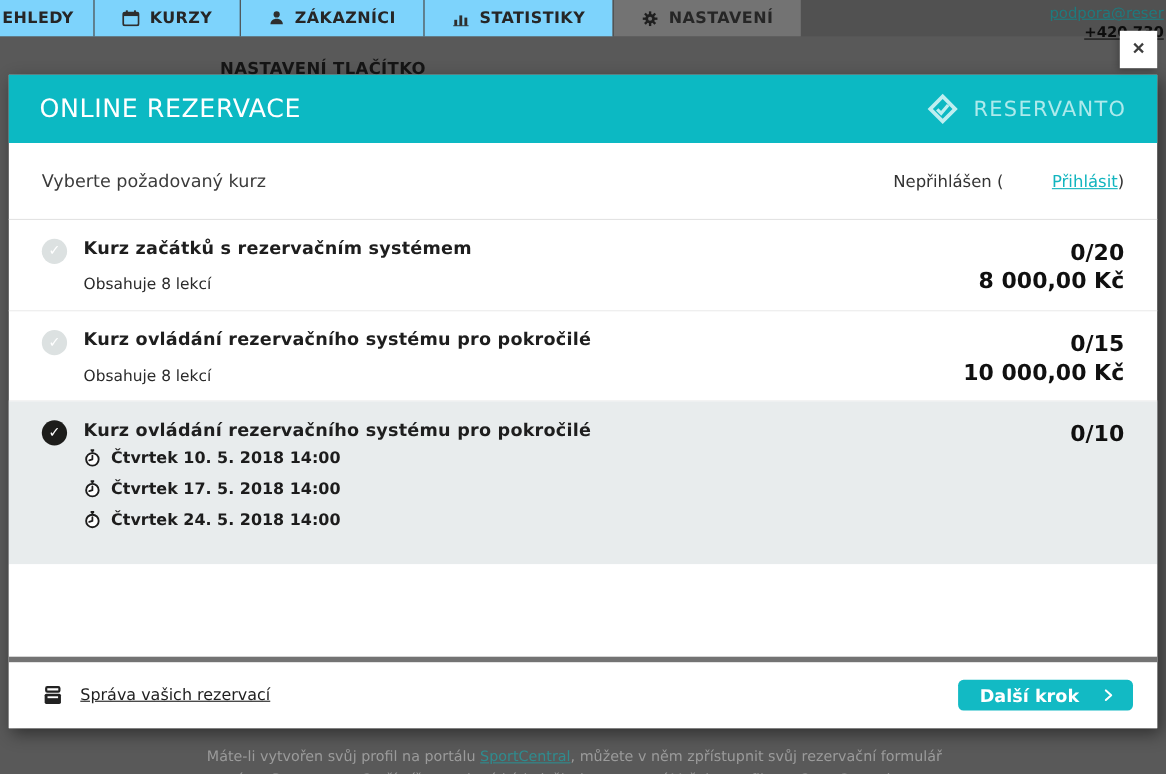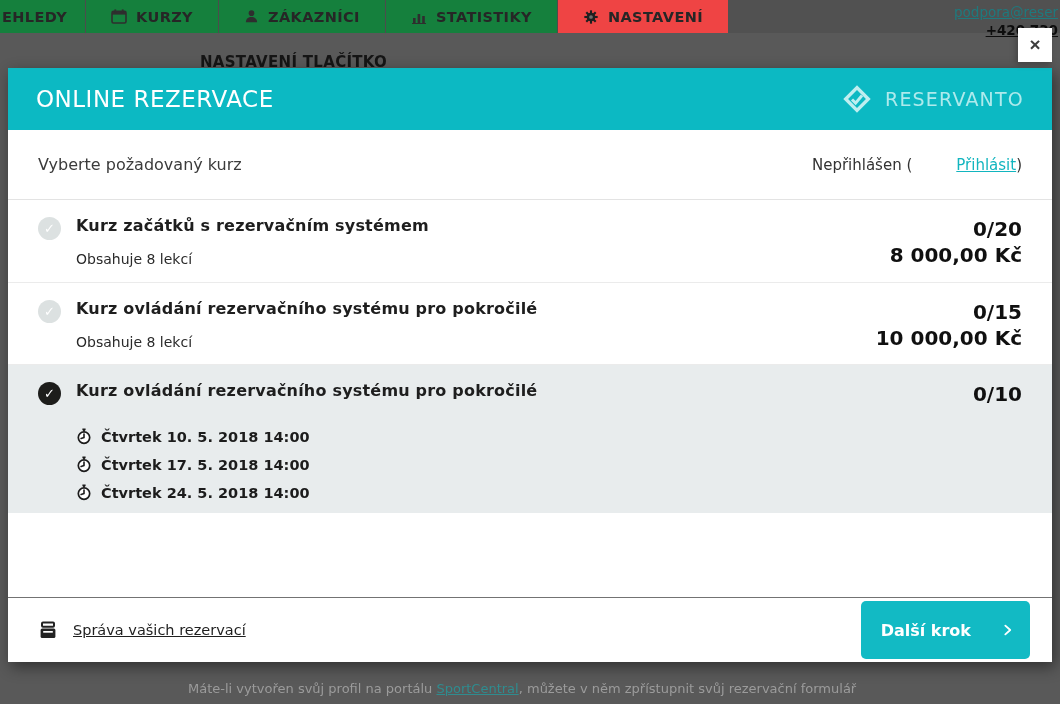"EHLEDY" .tab { background: #15803d -> #7dd3fc }
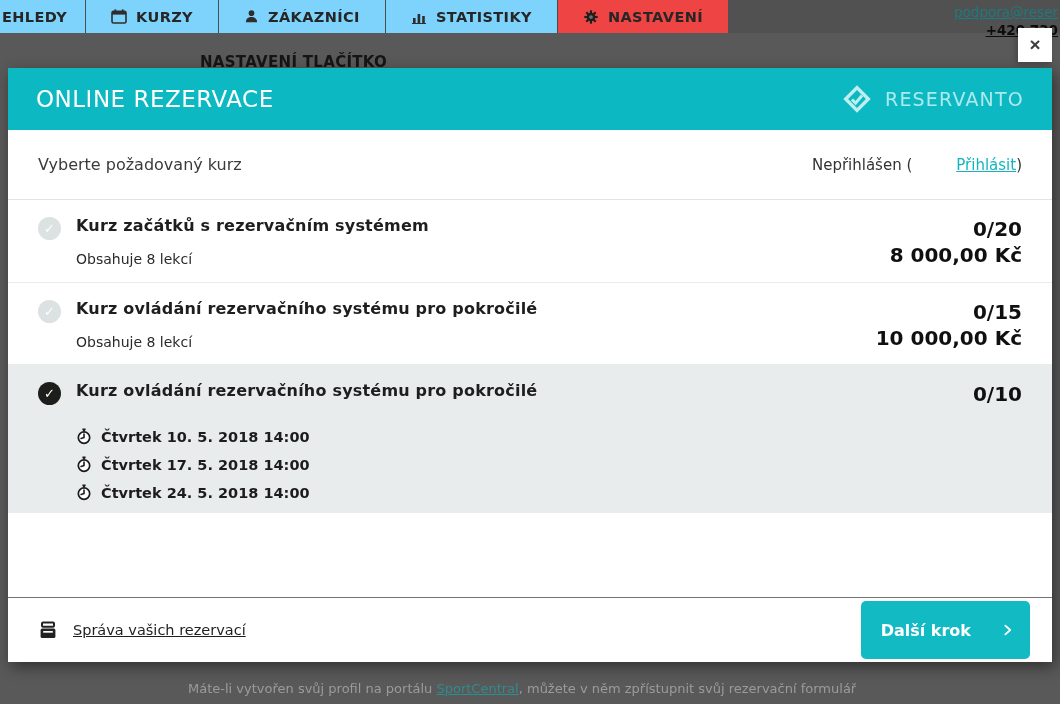"NASTAVENÍ" .tab.active { background: #ef4444 -> #737373 }
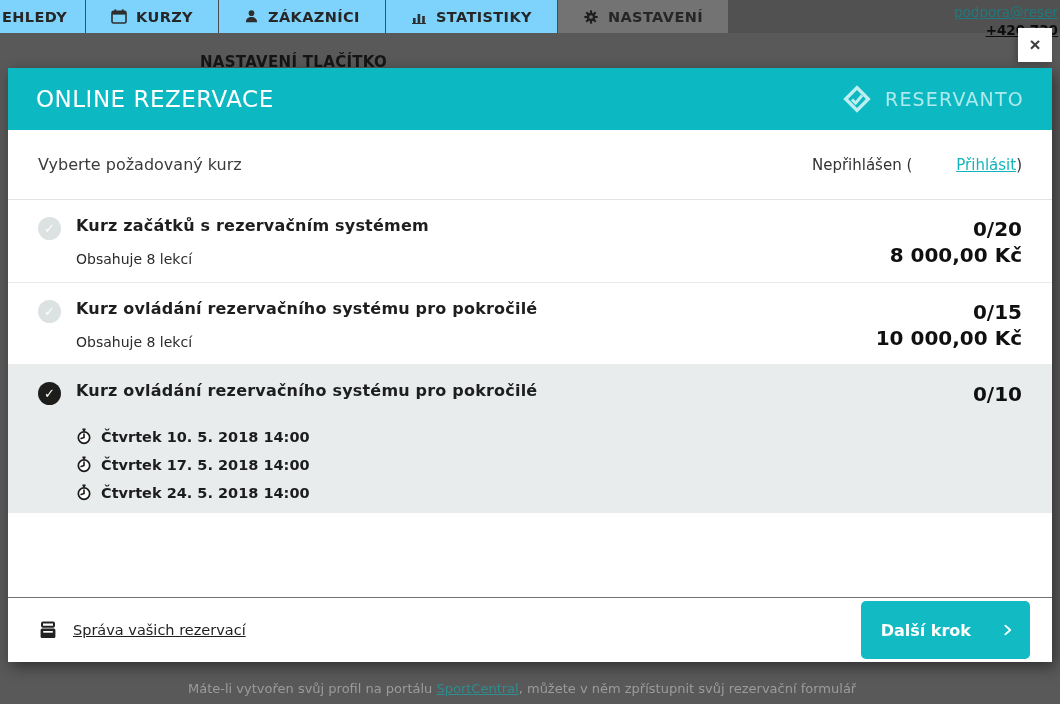"Čtvrtek 10. 5. 2018 14:00" .sessions { margin-top: 28px -> 8px }
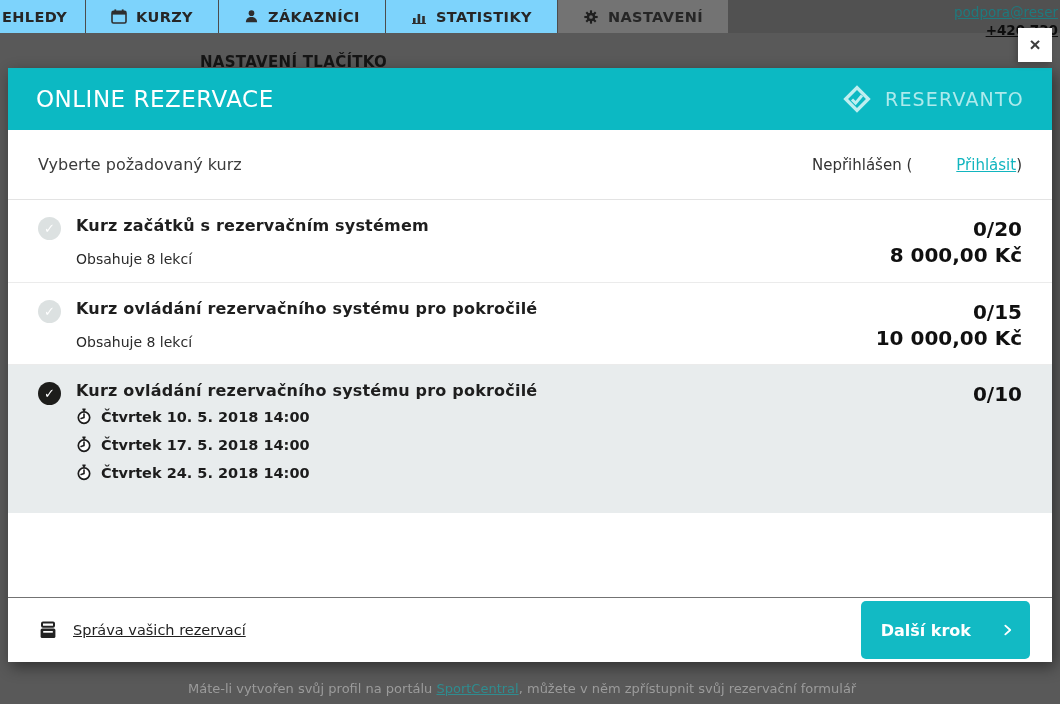"Správa vašich rezervací" .modal-footer { border-top: 1px solid #737373 -> 5px solid #737373 }
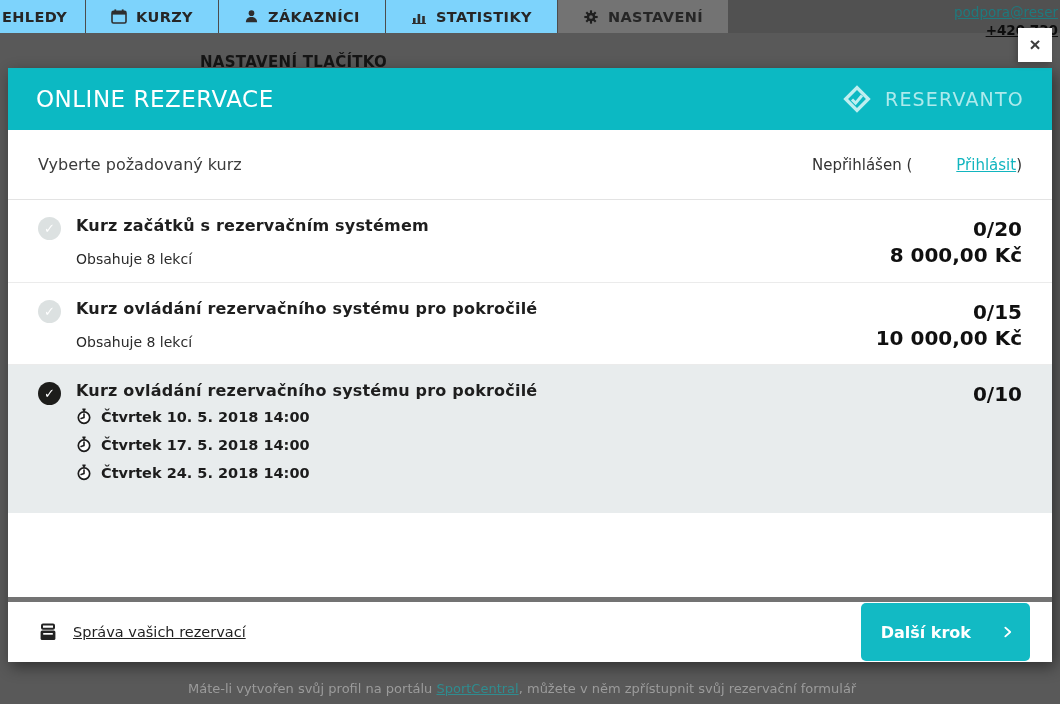"Další krok" .next-btn { gap: 30px -> 20px; height: 58px -> 28px }
